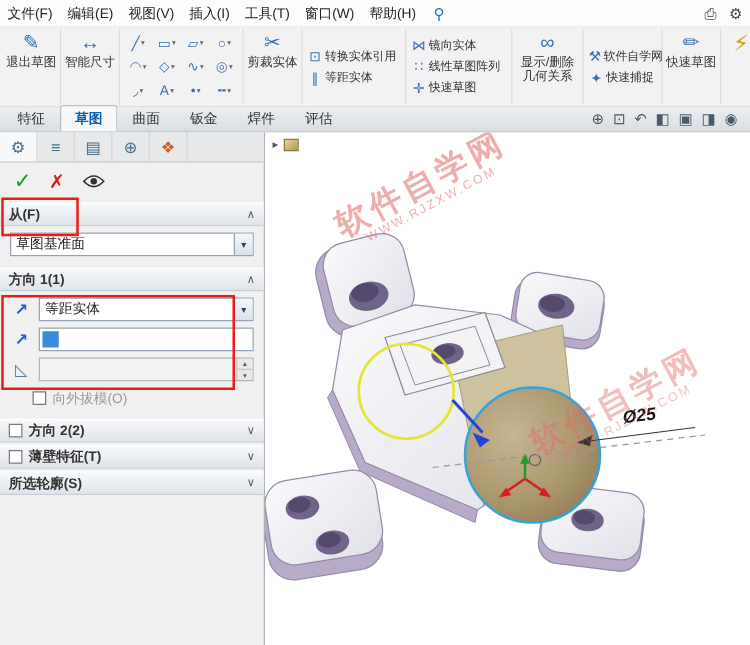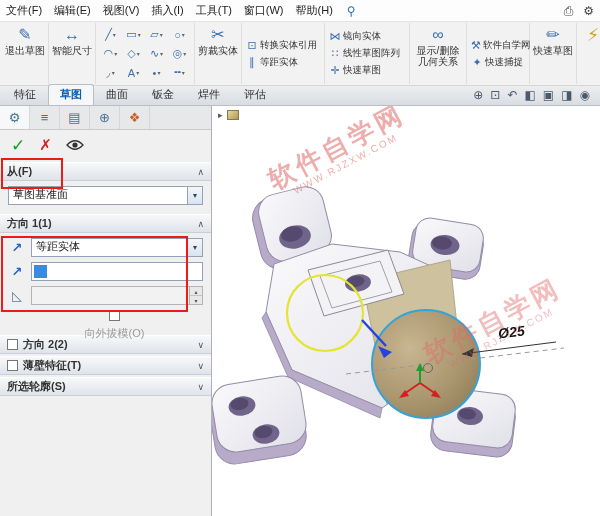"向外拔模(O)" .cb-row.disabled { flex-direction: column -> none }
